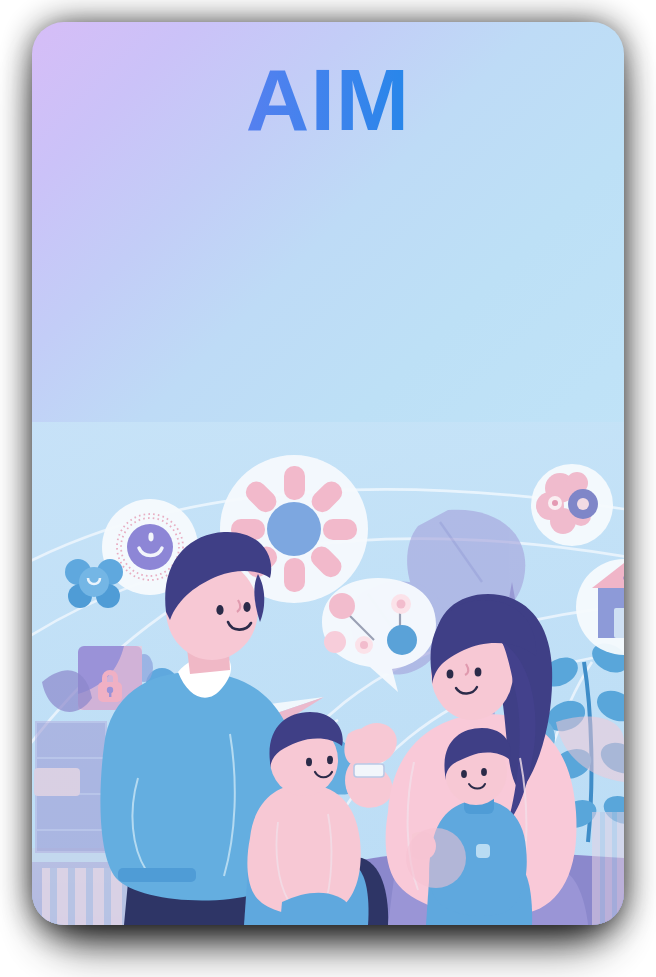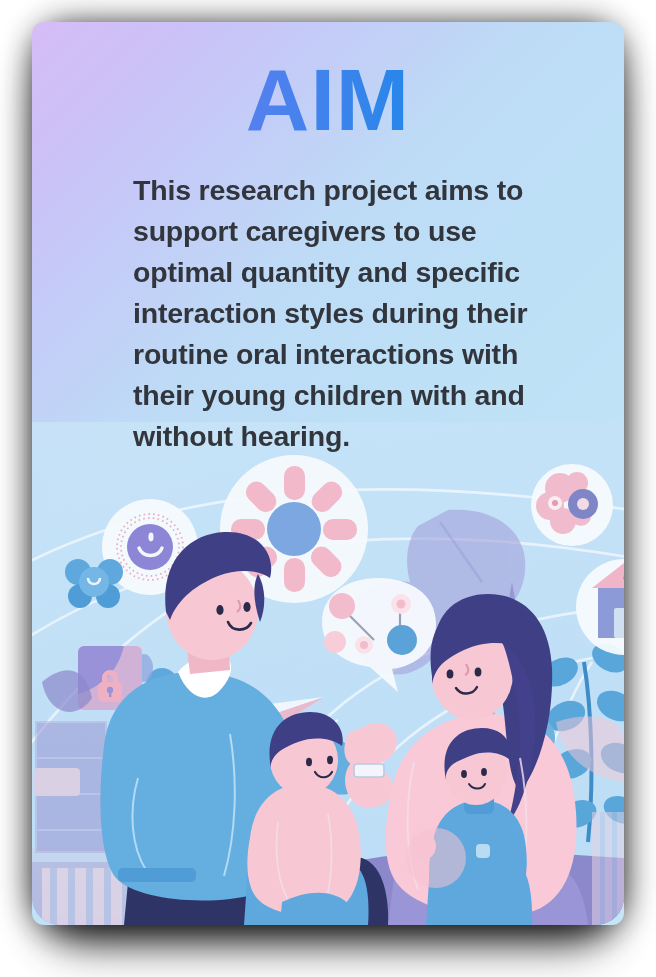"AIM" .card { border-radius: 12px -> 32px }
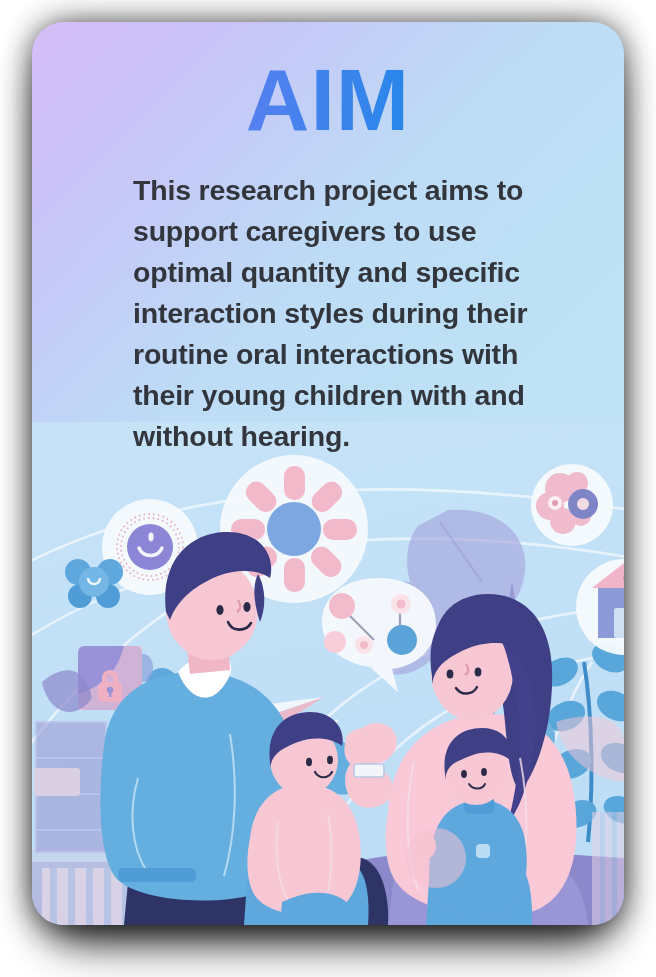"This research project aims to" div.body-copy { html: <div>This research project aims to support caregivers to use optimal quantity and specific interaction styles during their routine oral interactions with their young children with and without hearing.</div> -> none }
